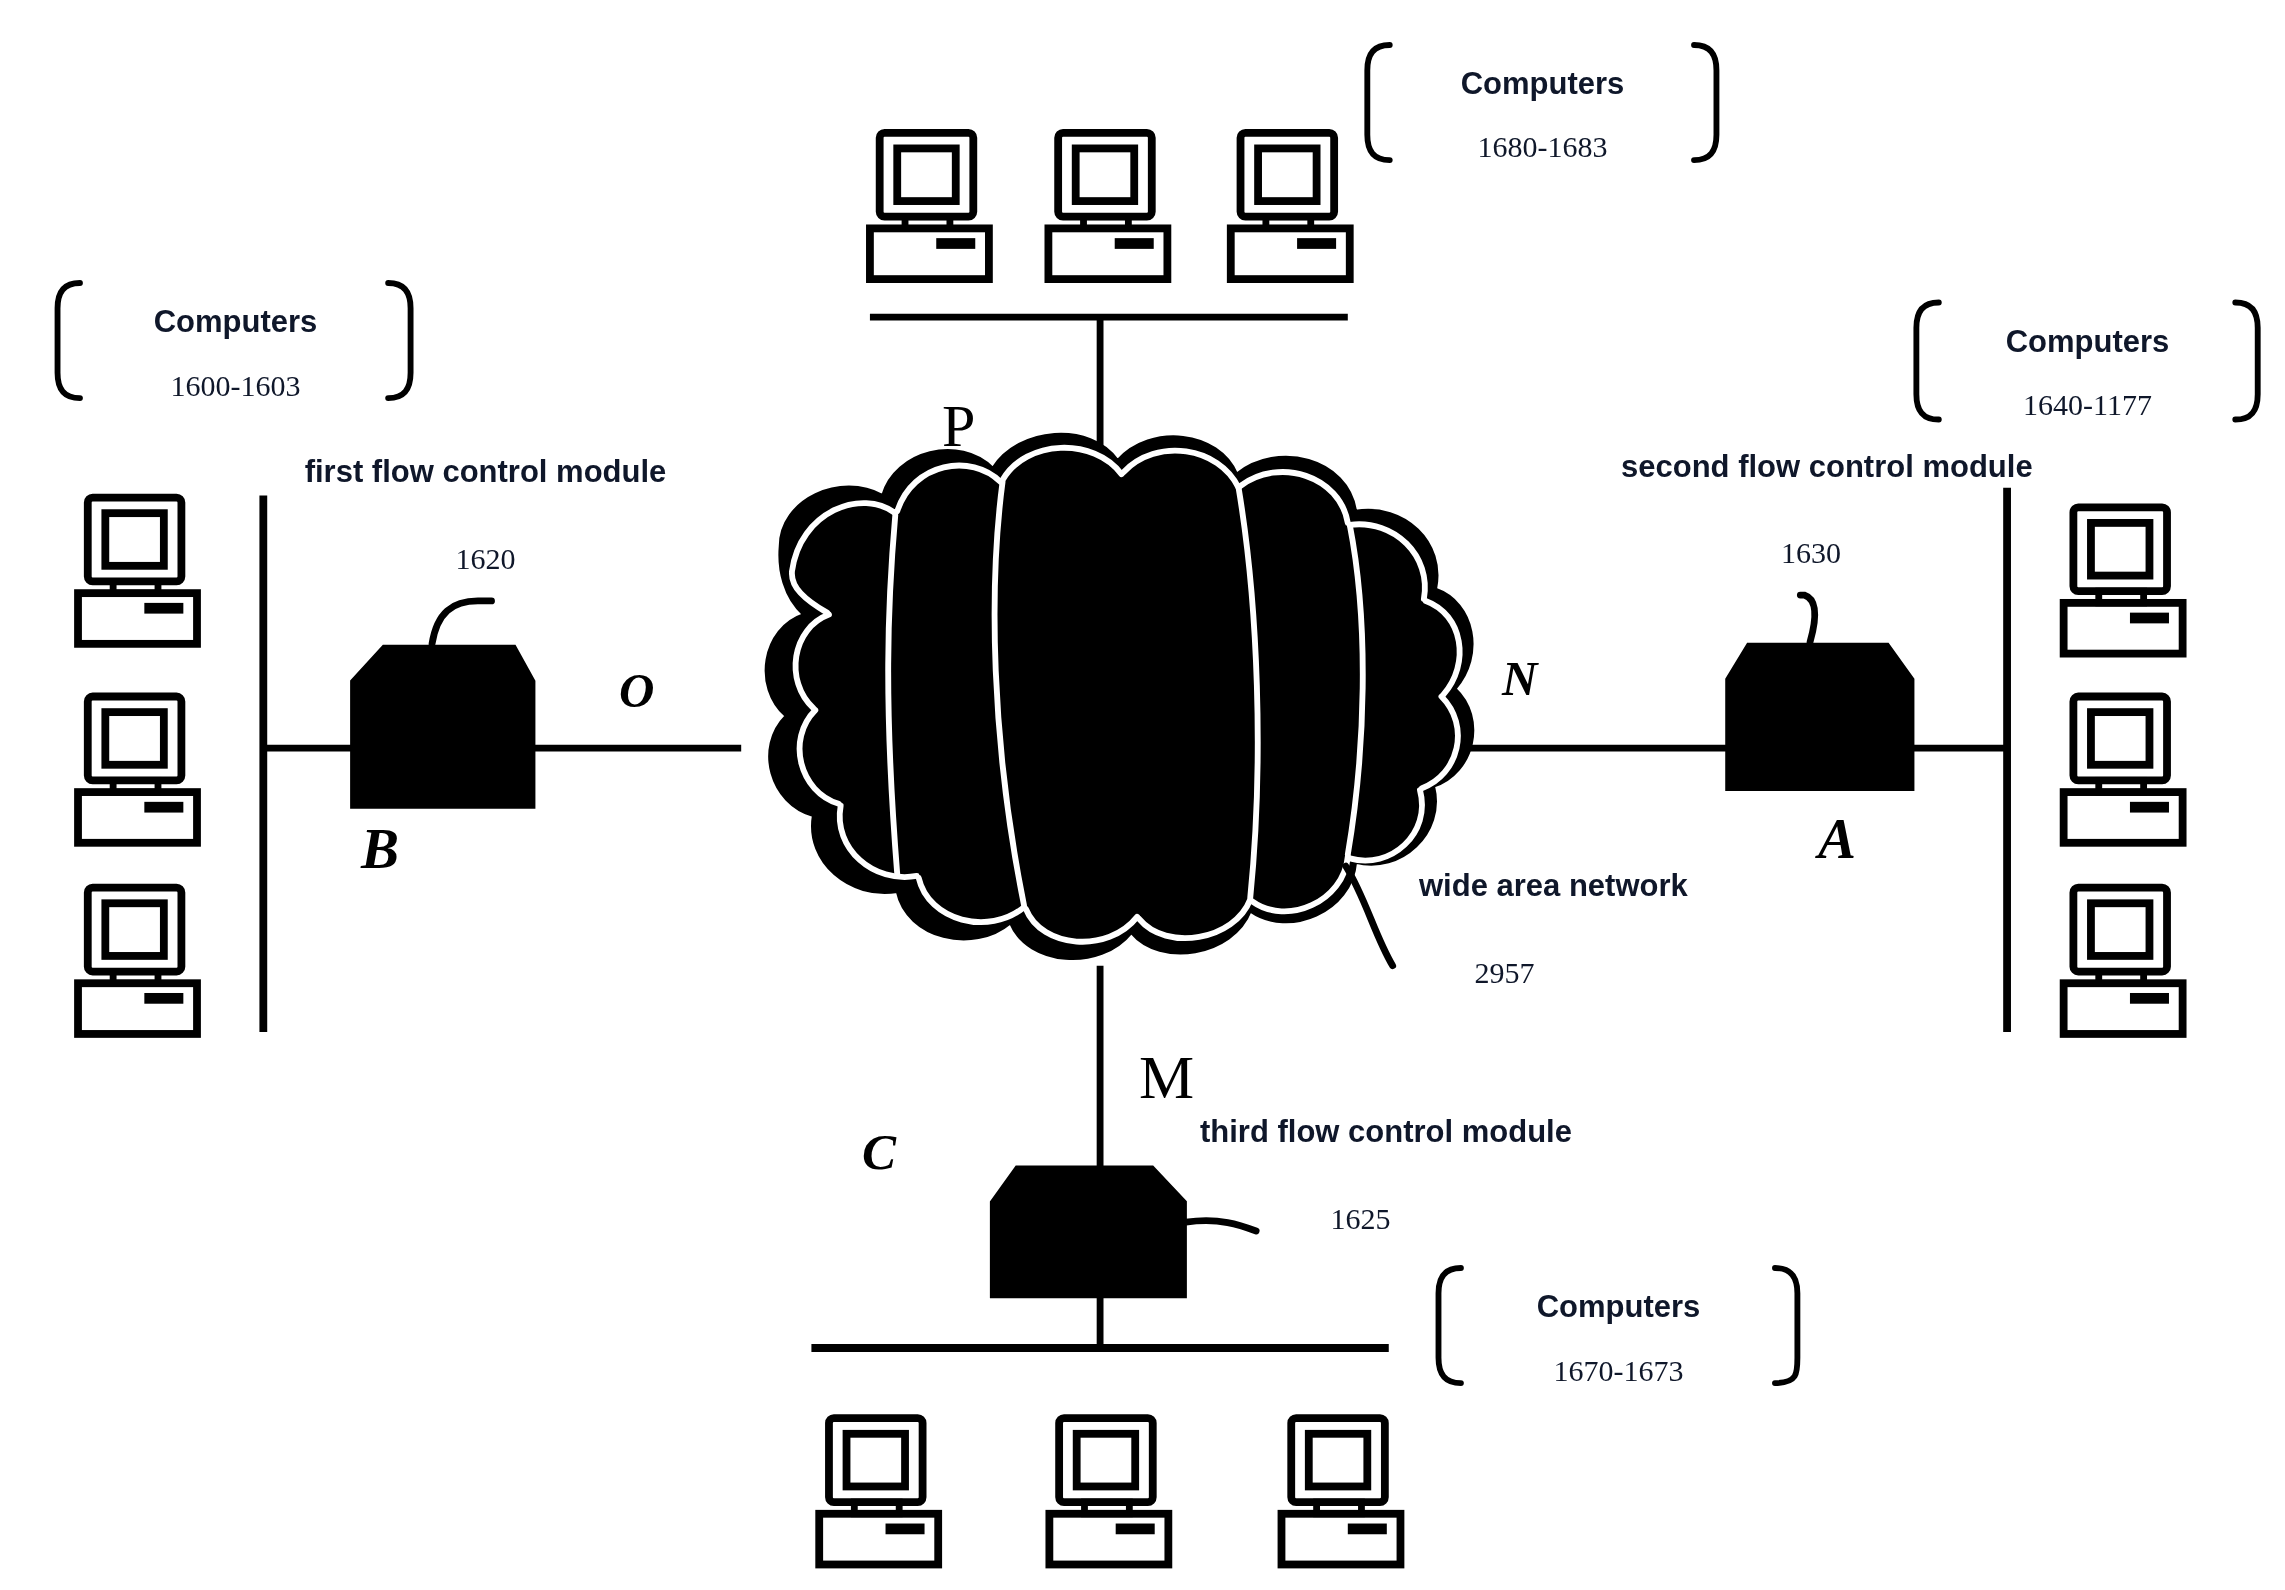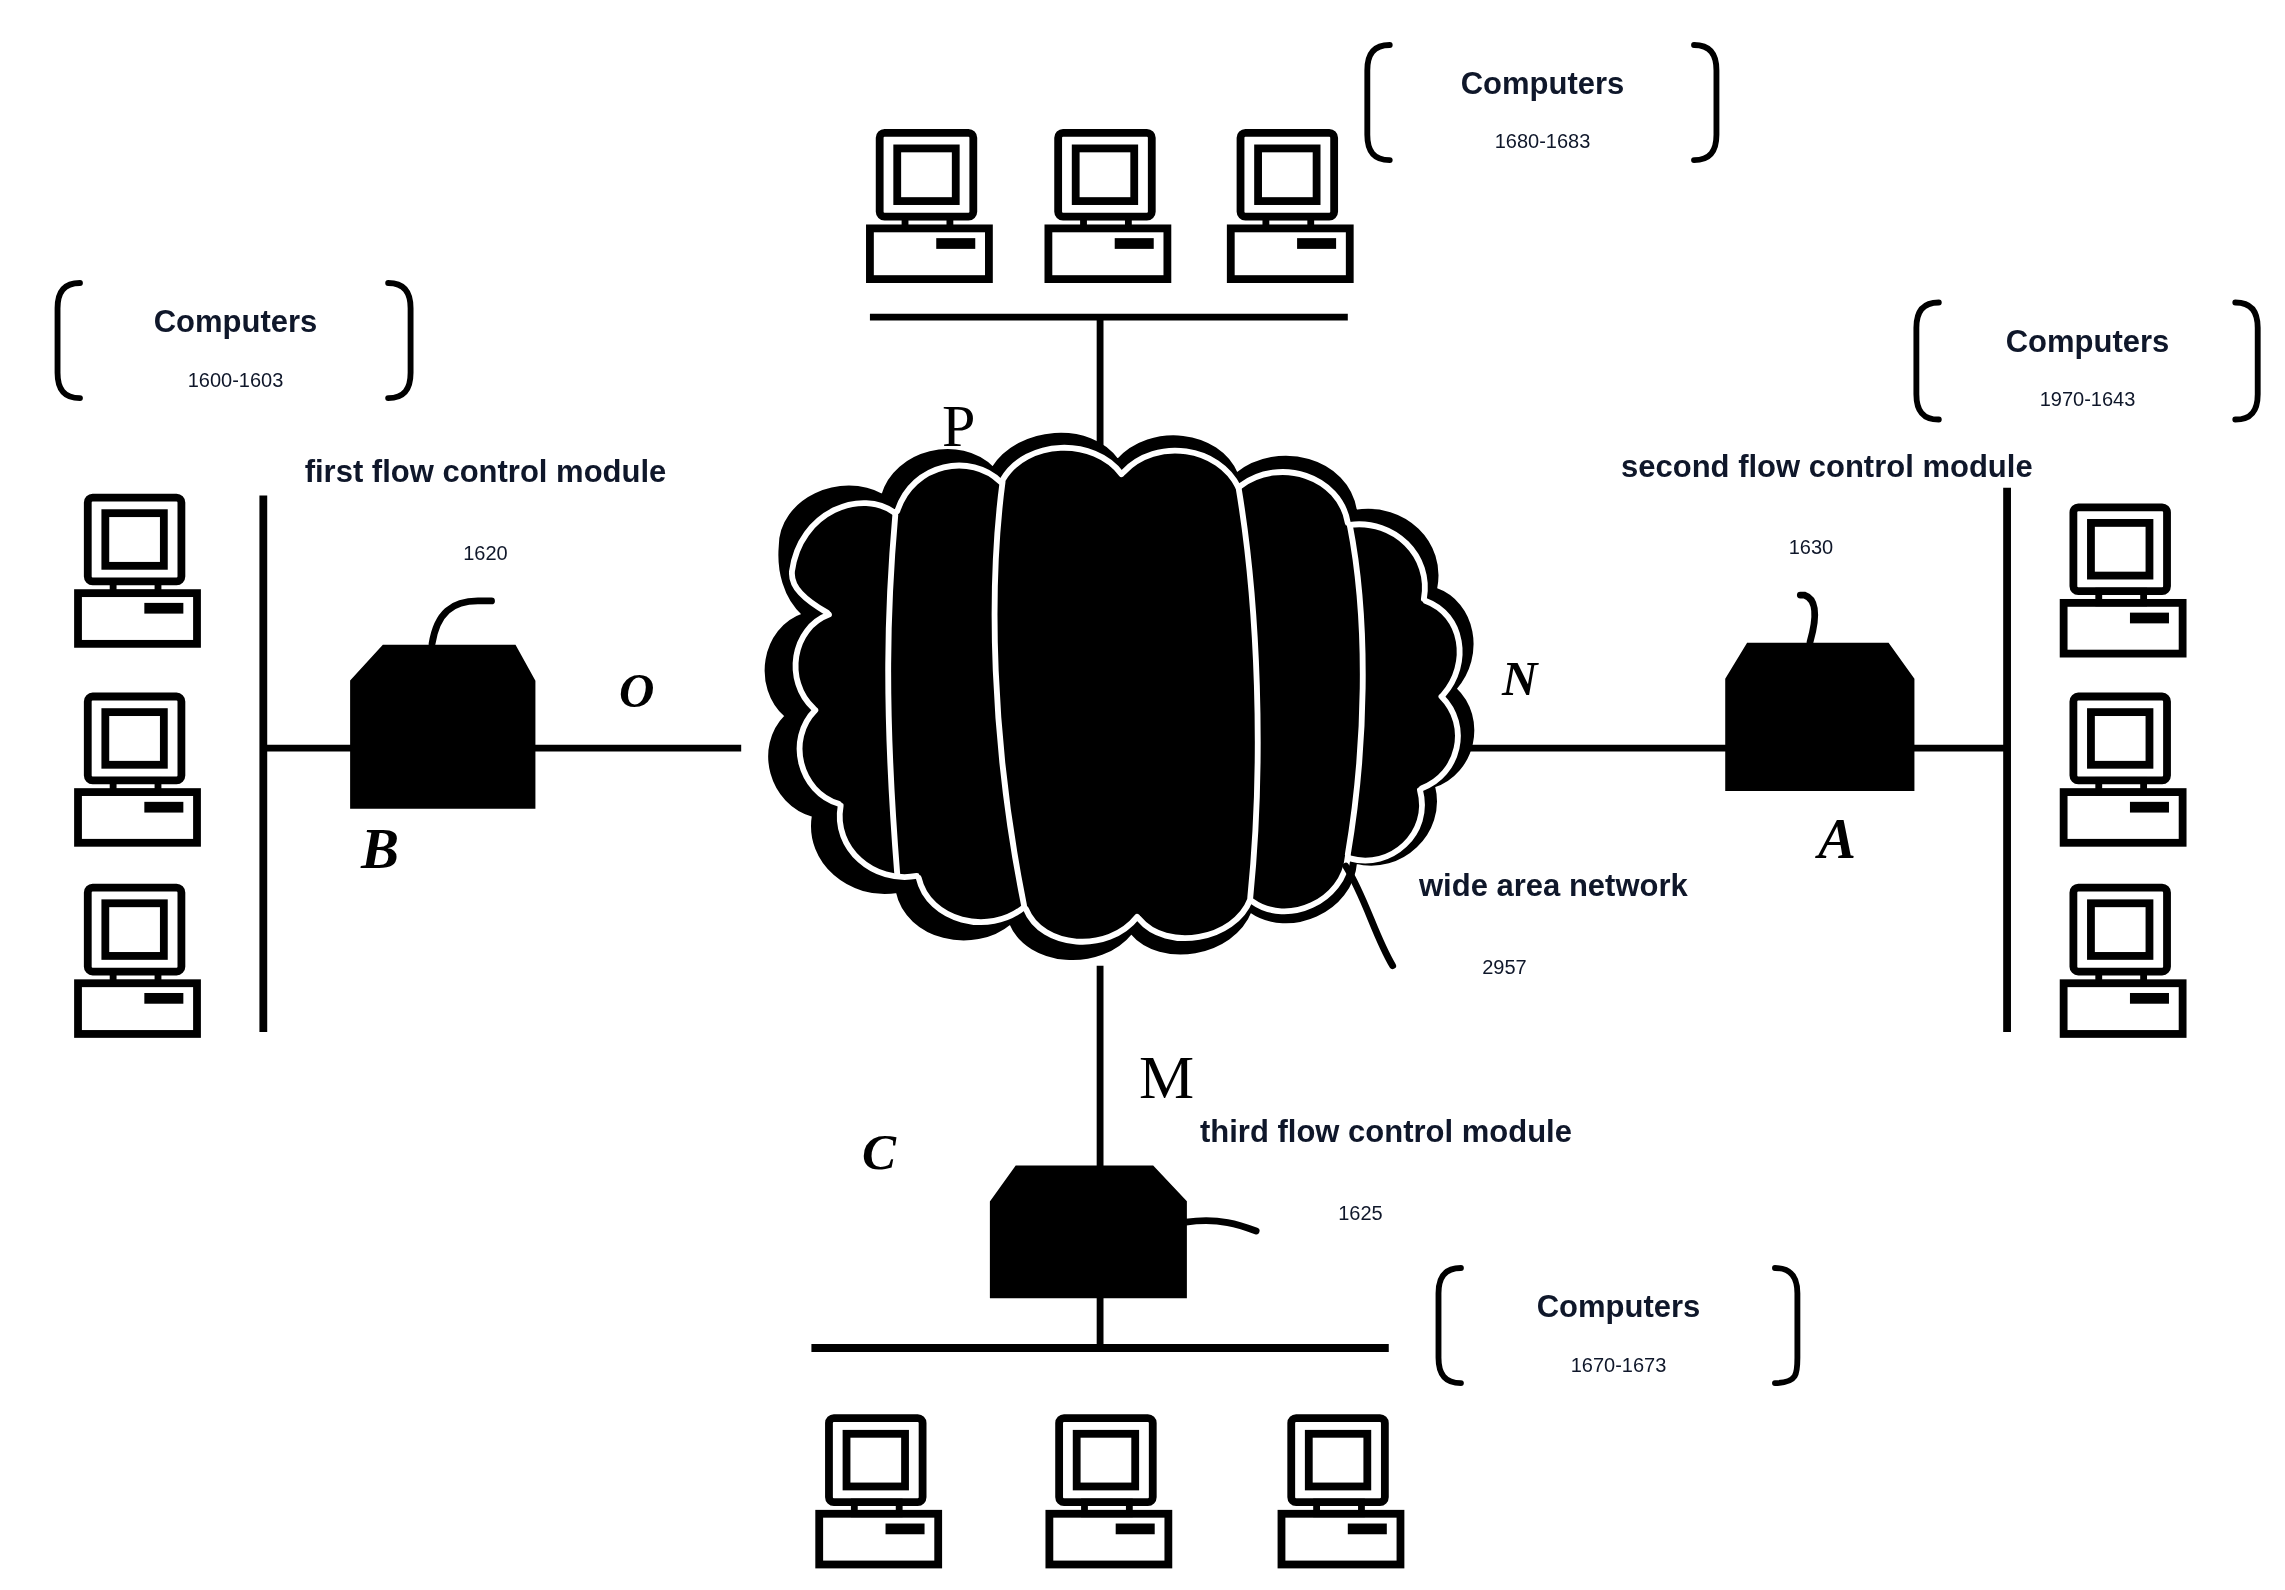"1680-1683" .lbl-num { font-family: Liberation Sans, sans-serif -> Liberation Serif, serif; font-size: 20px -> 30px }
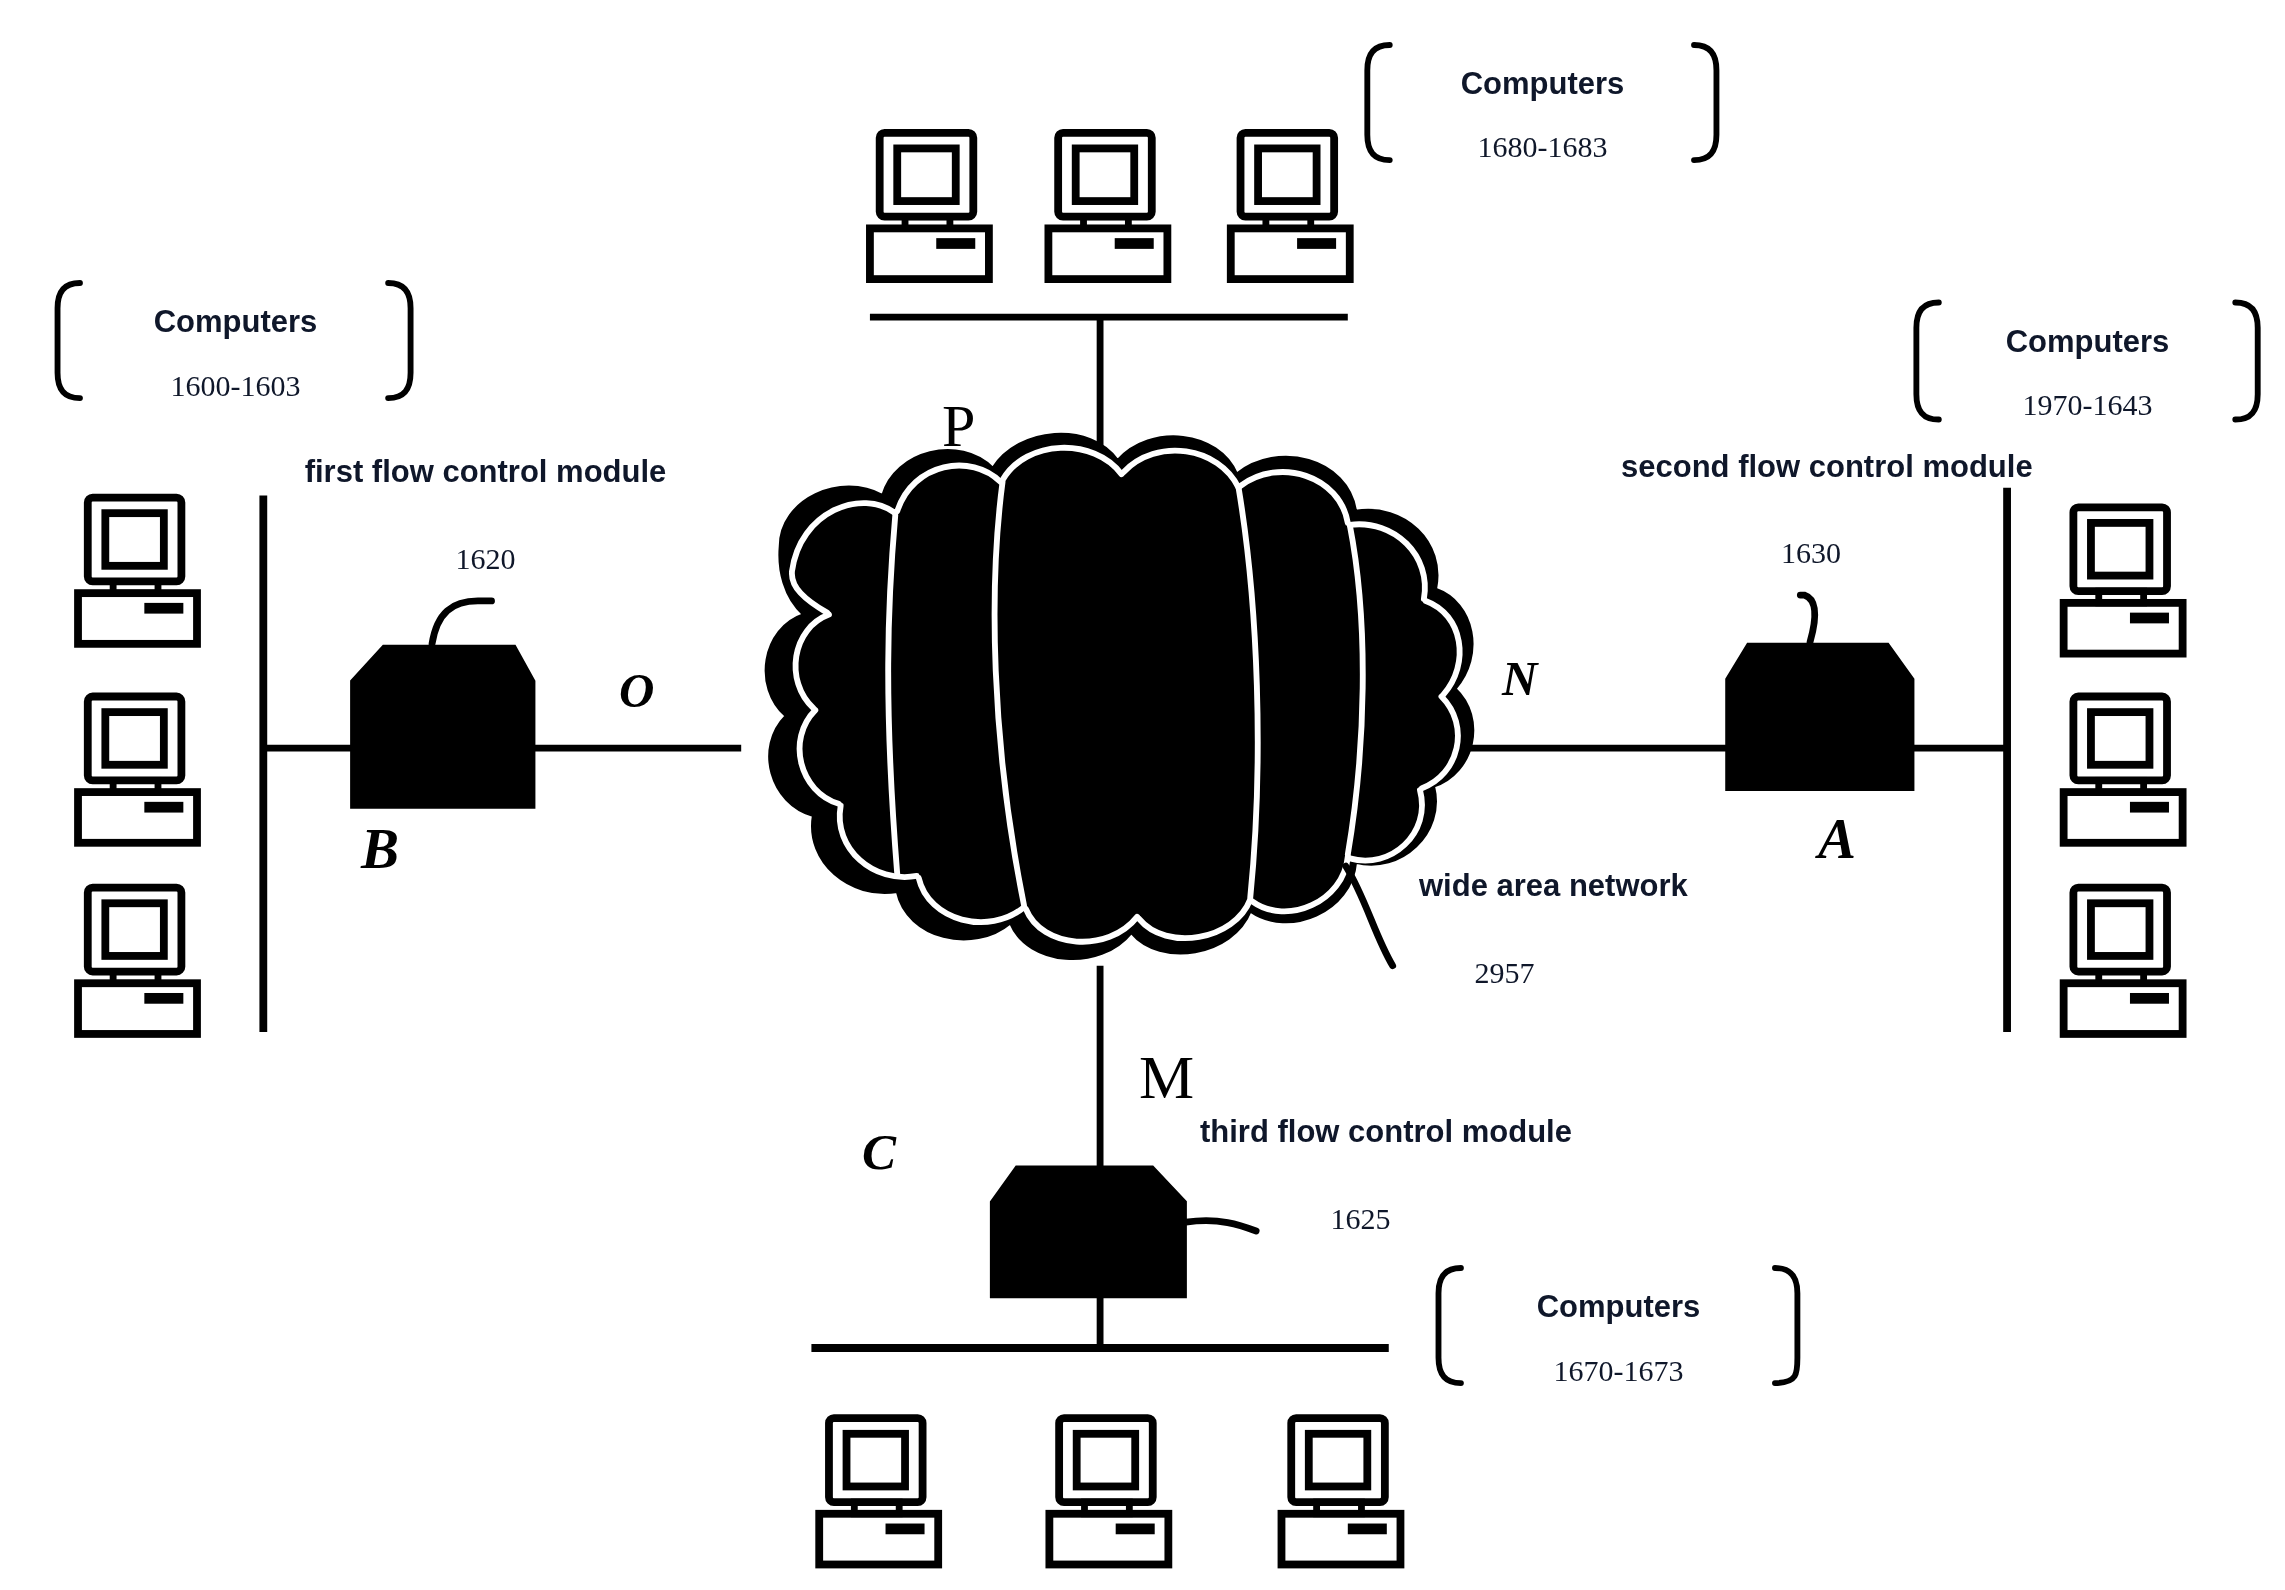"1970-1643" div.txt { text: 1970-1643 -> 1640-1177 }
